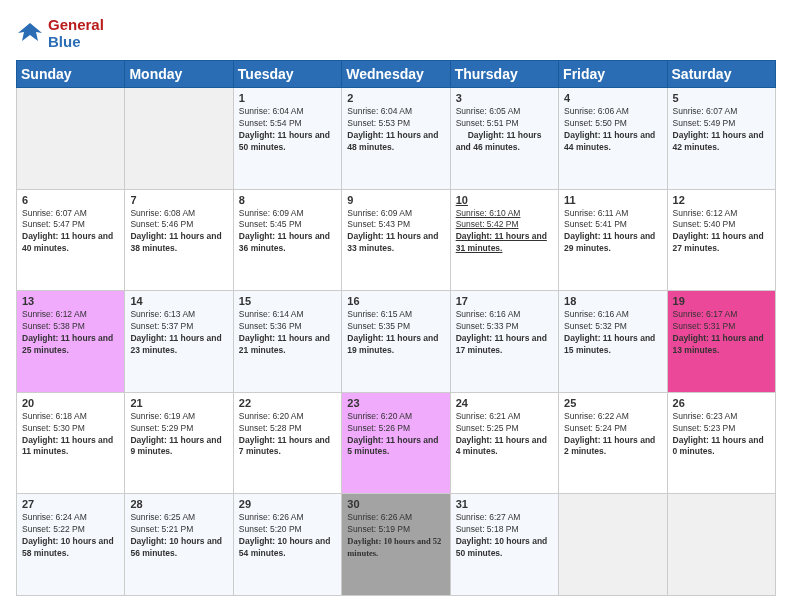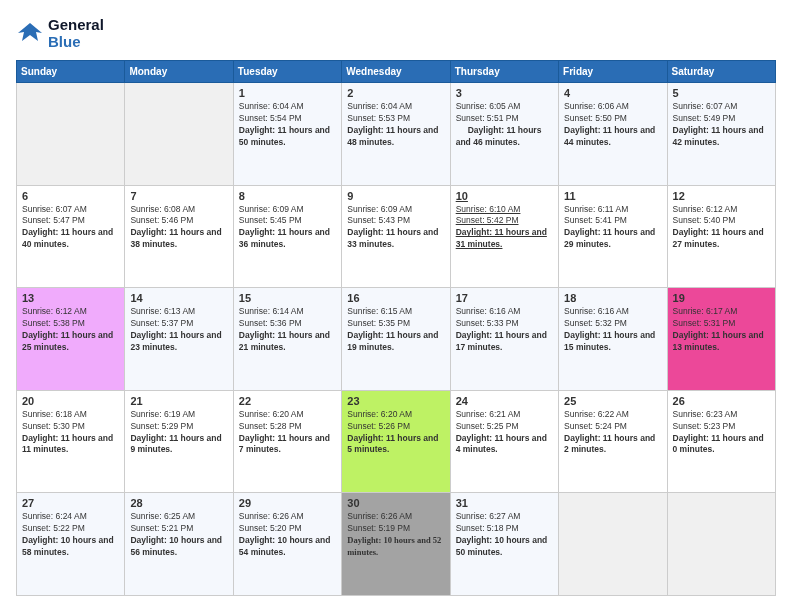"General" div { color: #0f172a -> #b91c1c }
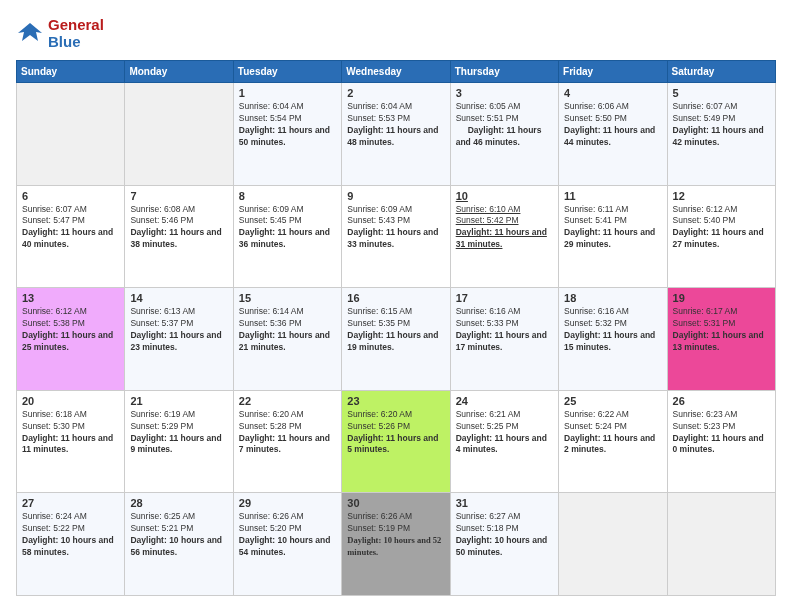"Sunday" .calendar th { font-size: 10px -> 14px }
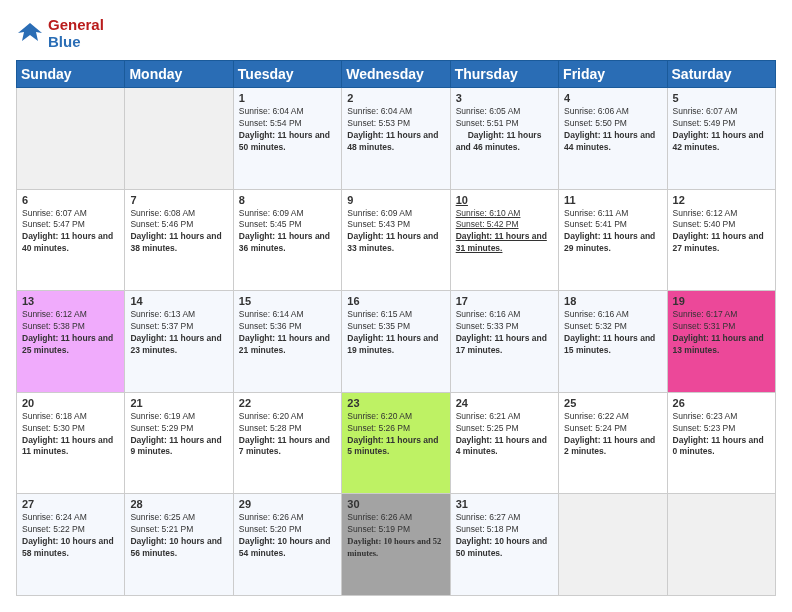"23" td { background: #bef264 -> #f0abfc }
